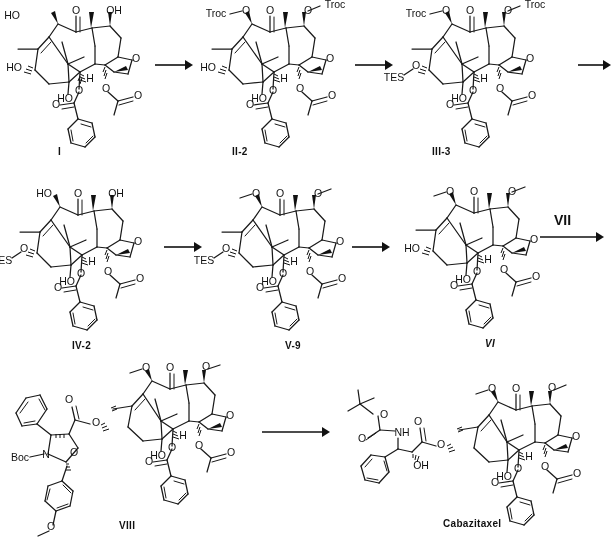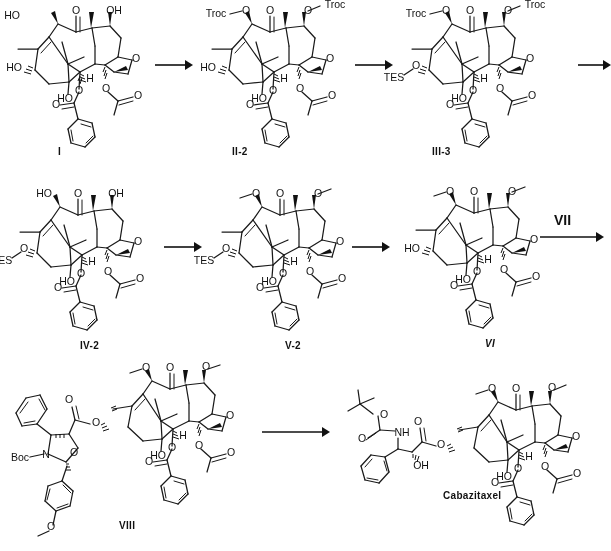"IV-2" div.cmpd-label { left: 80px -> 72px }
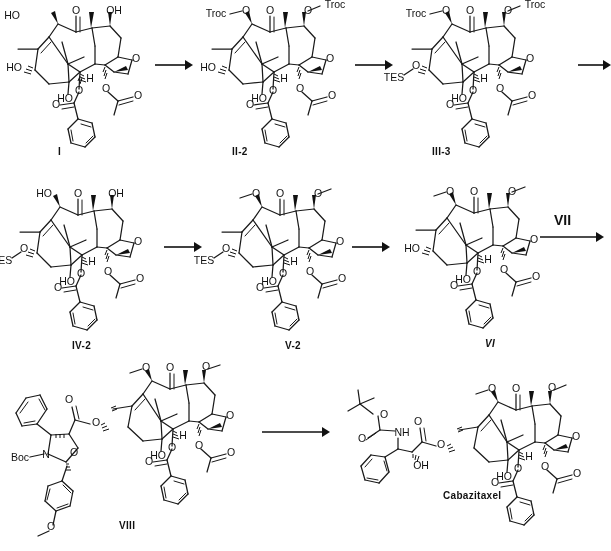"V-2" div.cmpd-label { text: V-2 -> V-9 }
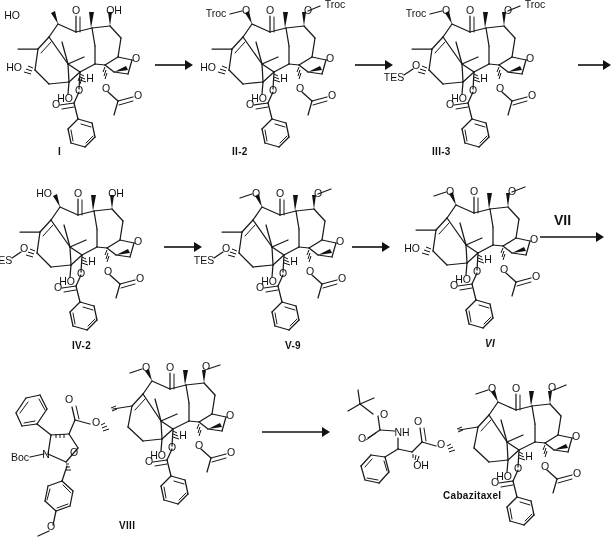"Cabazitaxel" div.cmpd-label { top: 490px -> 518px }
